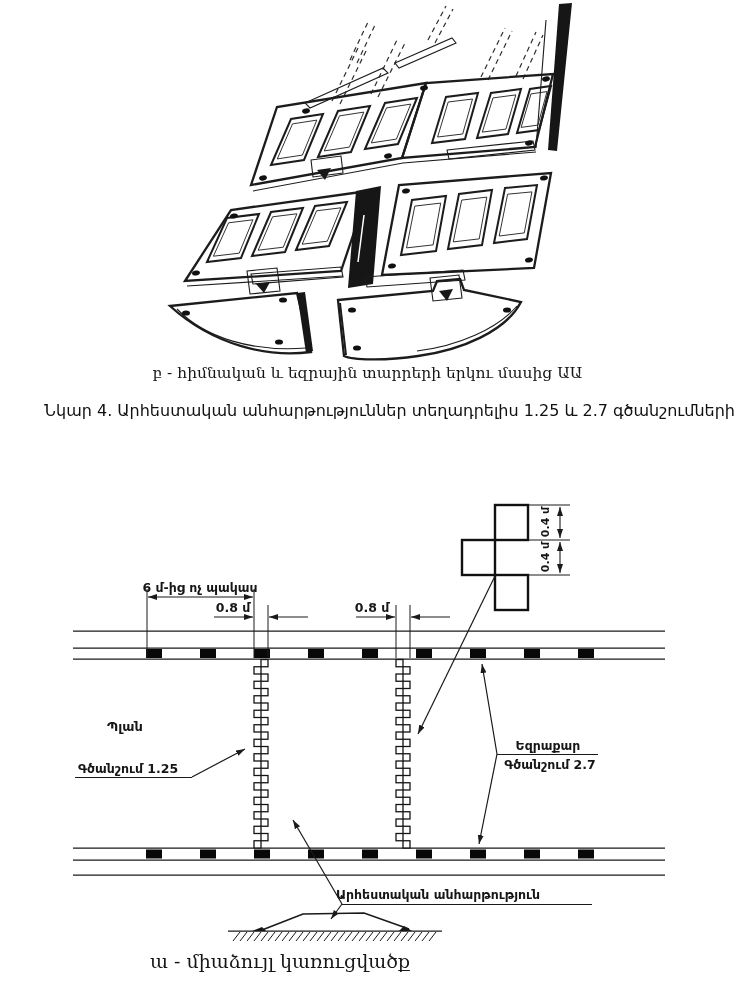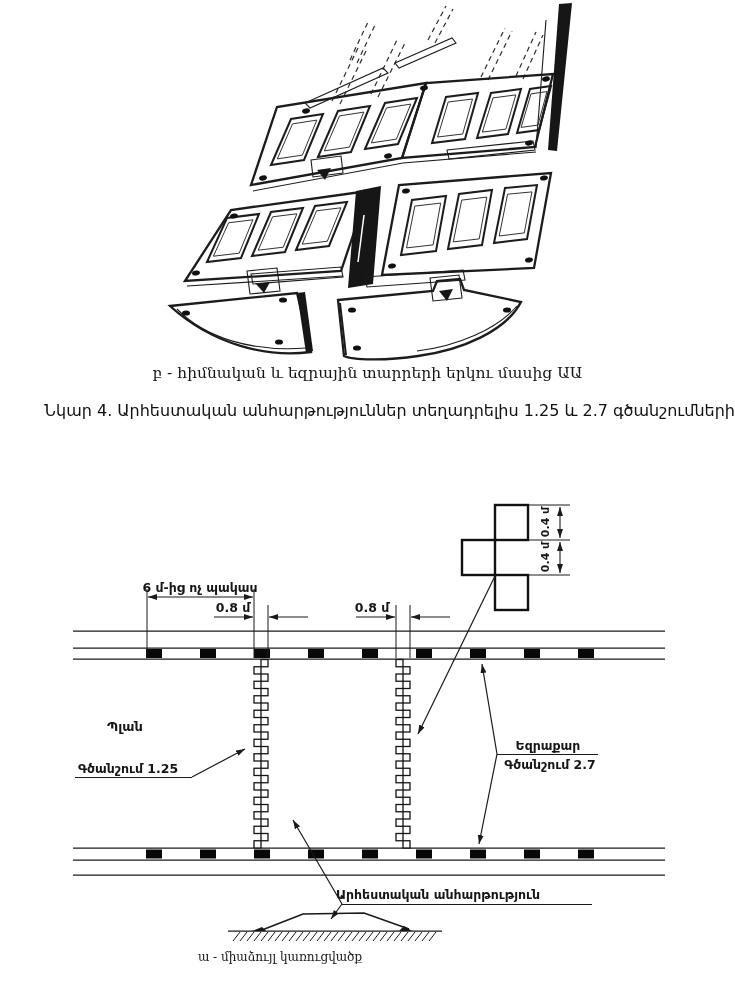"ա - միաձույլ կառուցվածք" #caption-a { font-size: 12px -> 19px }
